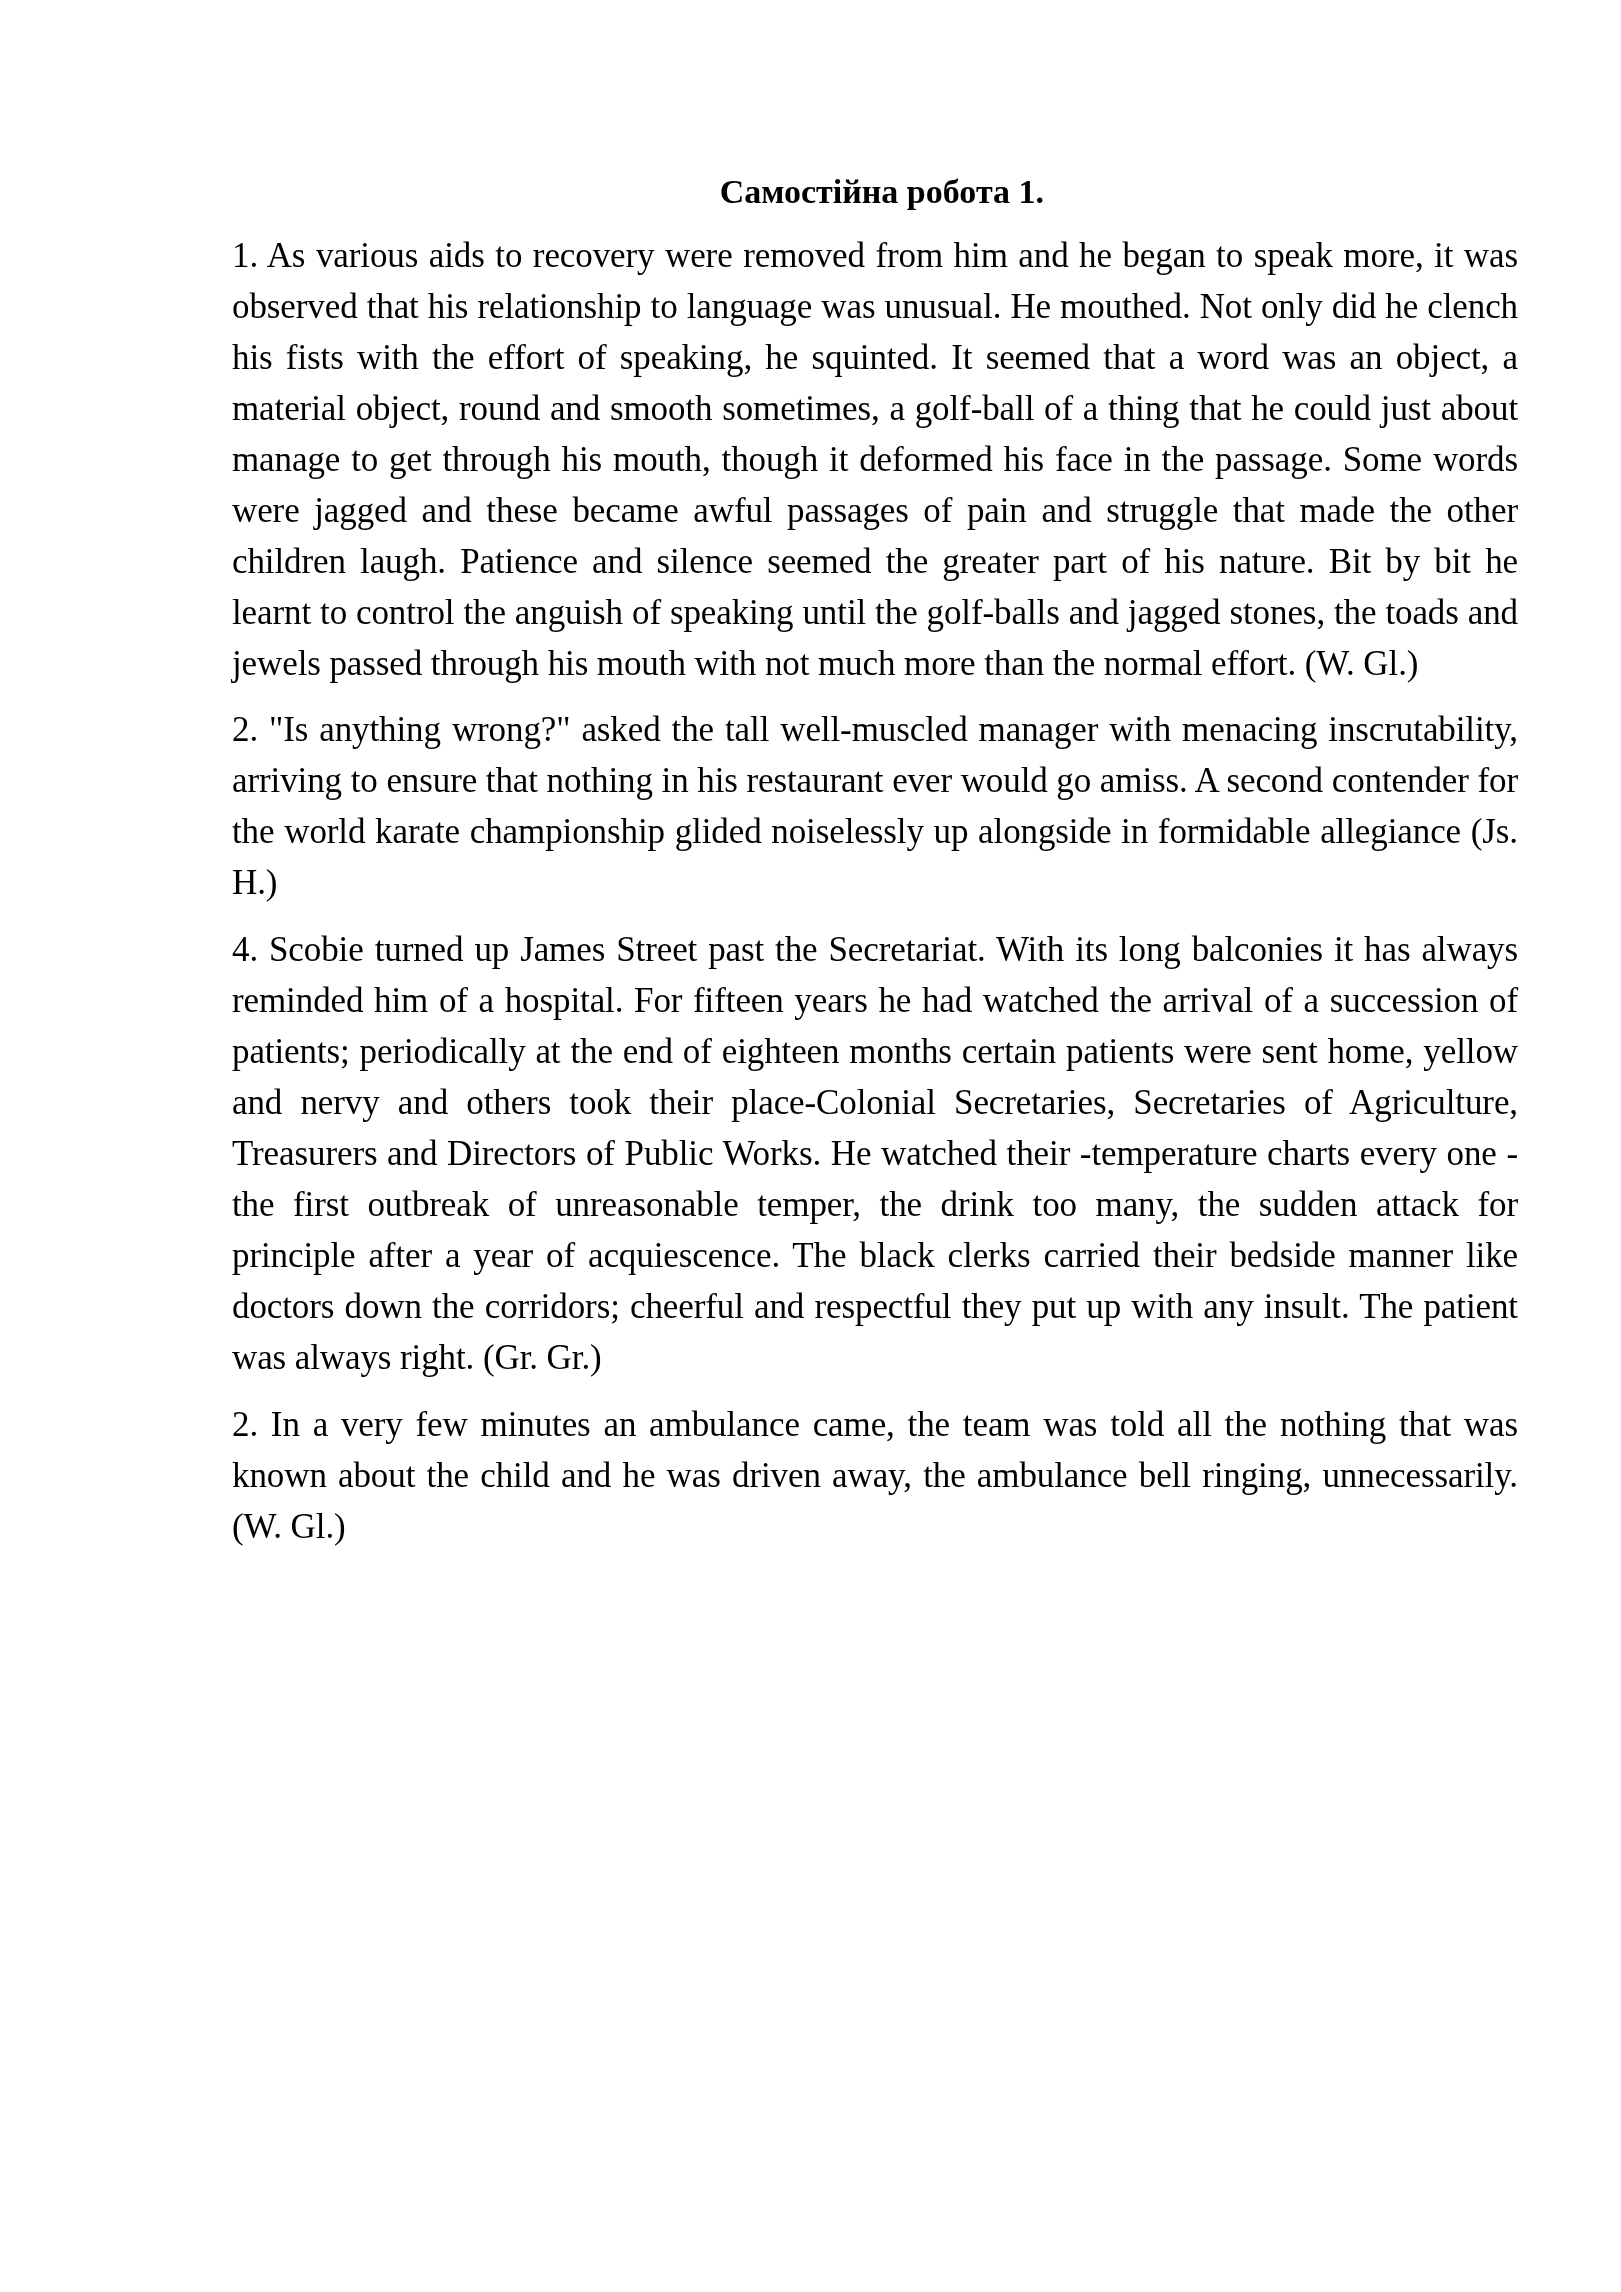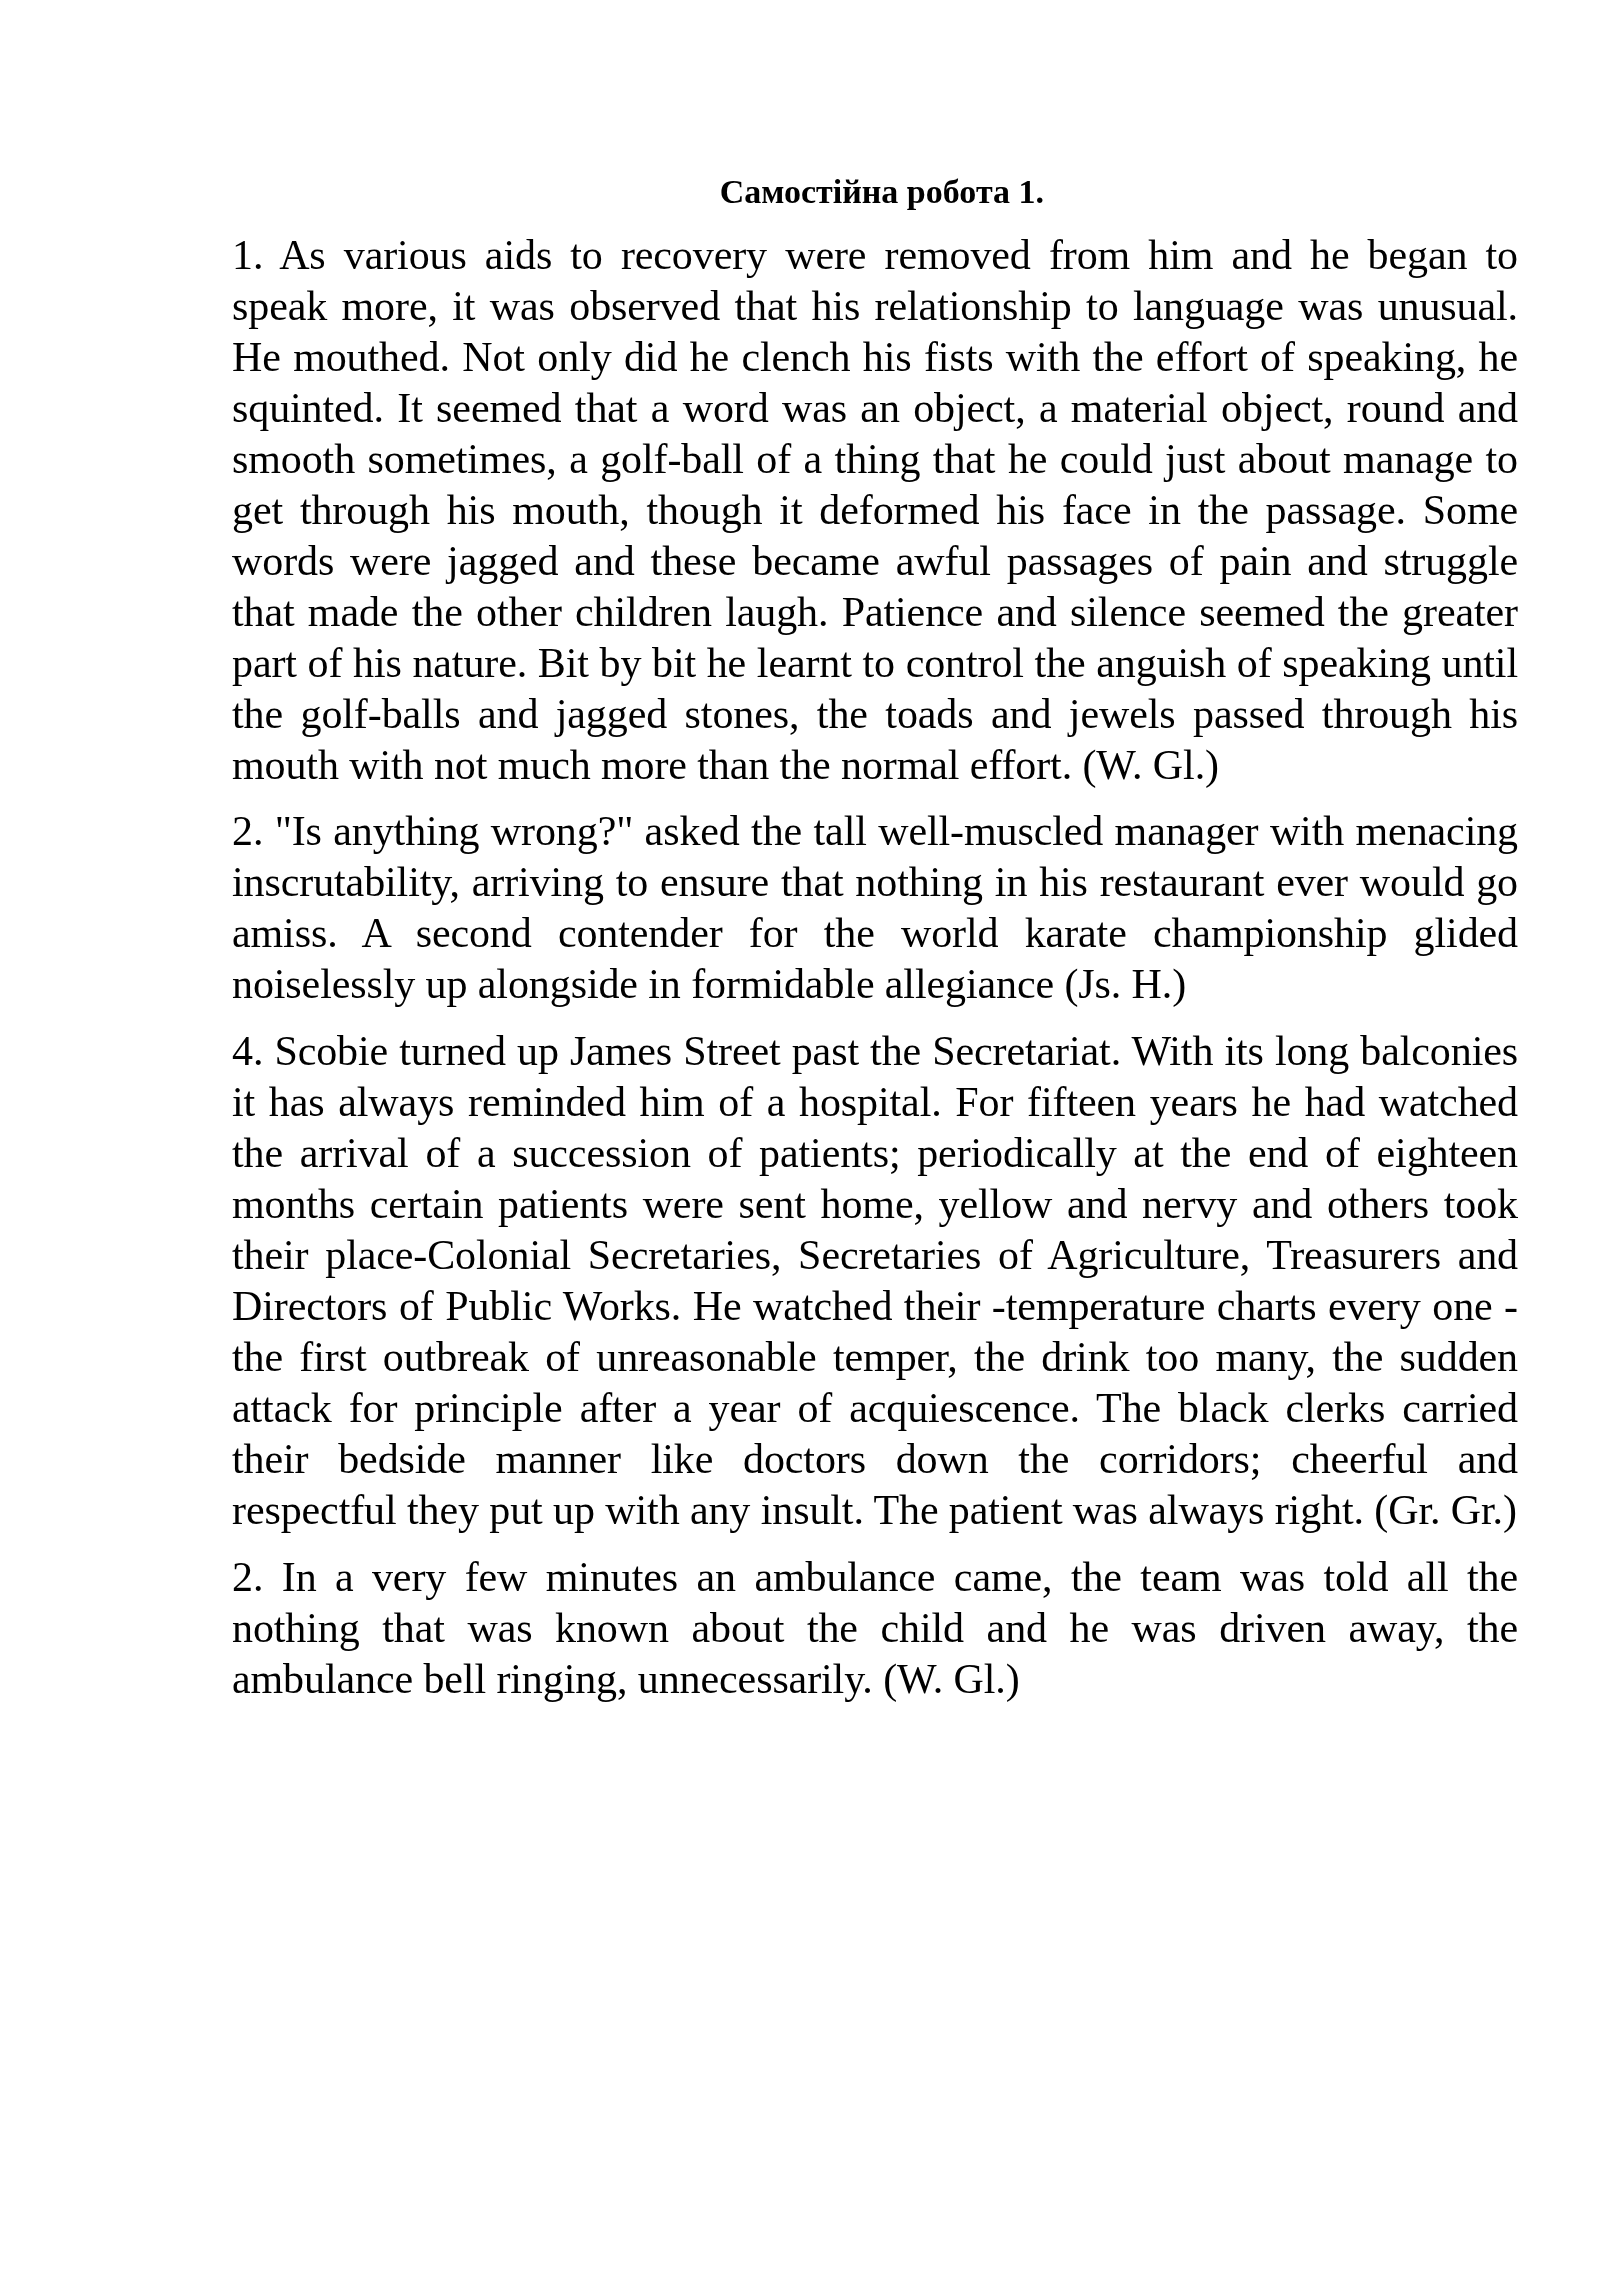"1. As various aids to" .para { font-size: 42px -> 35px }
